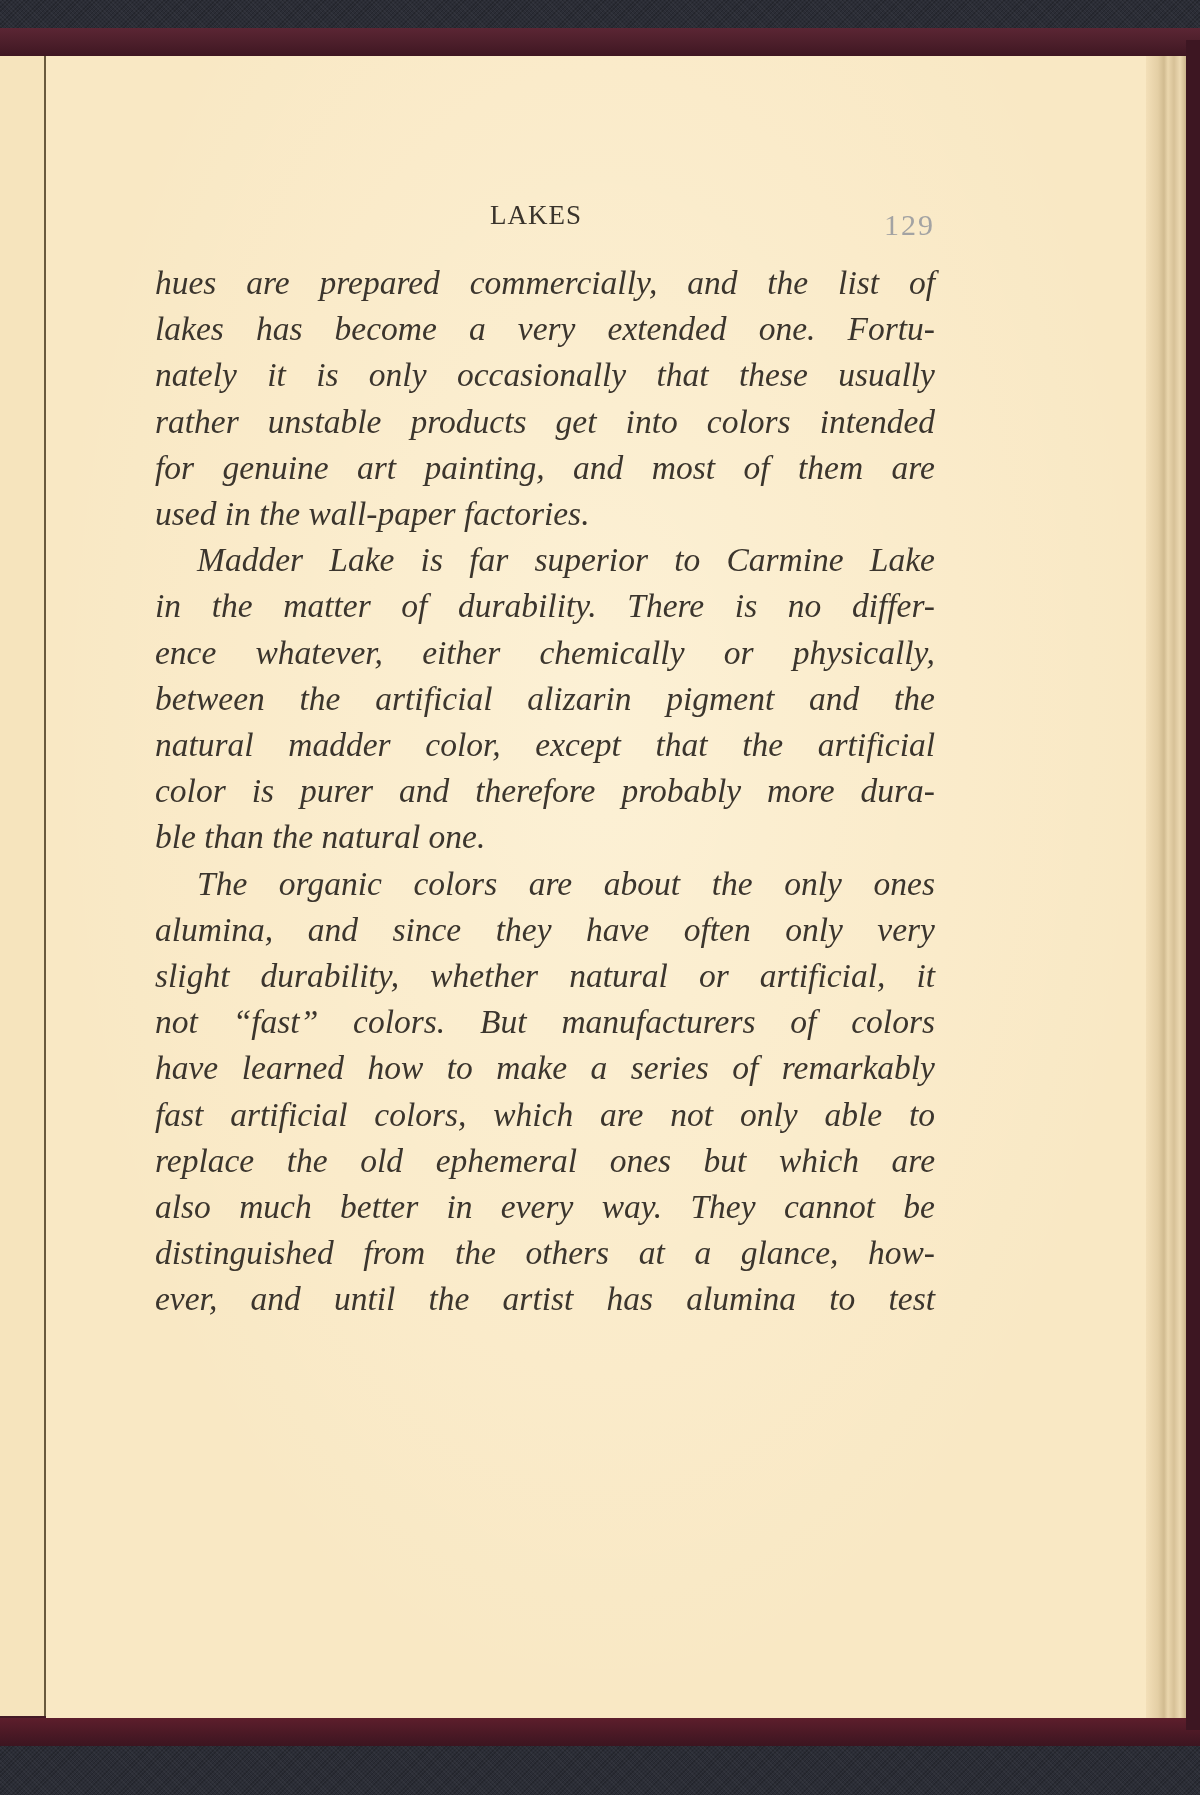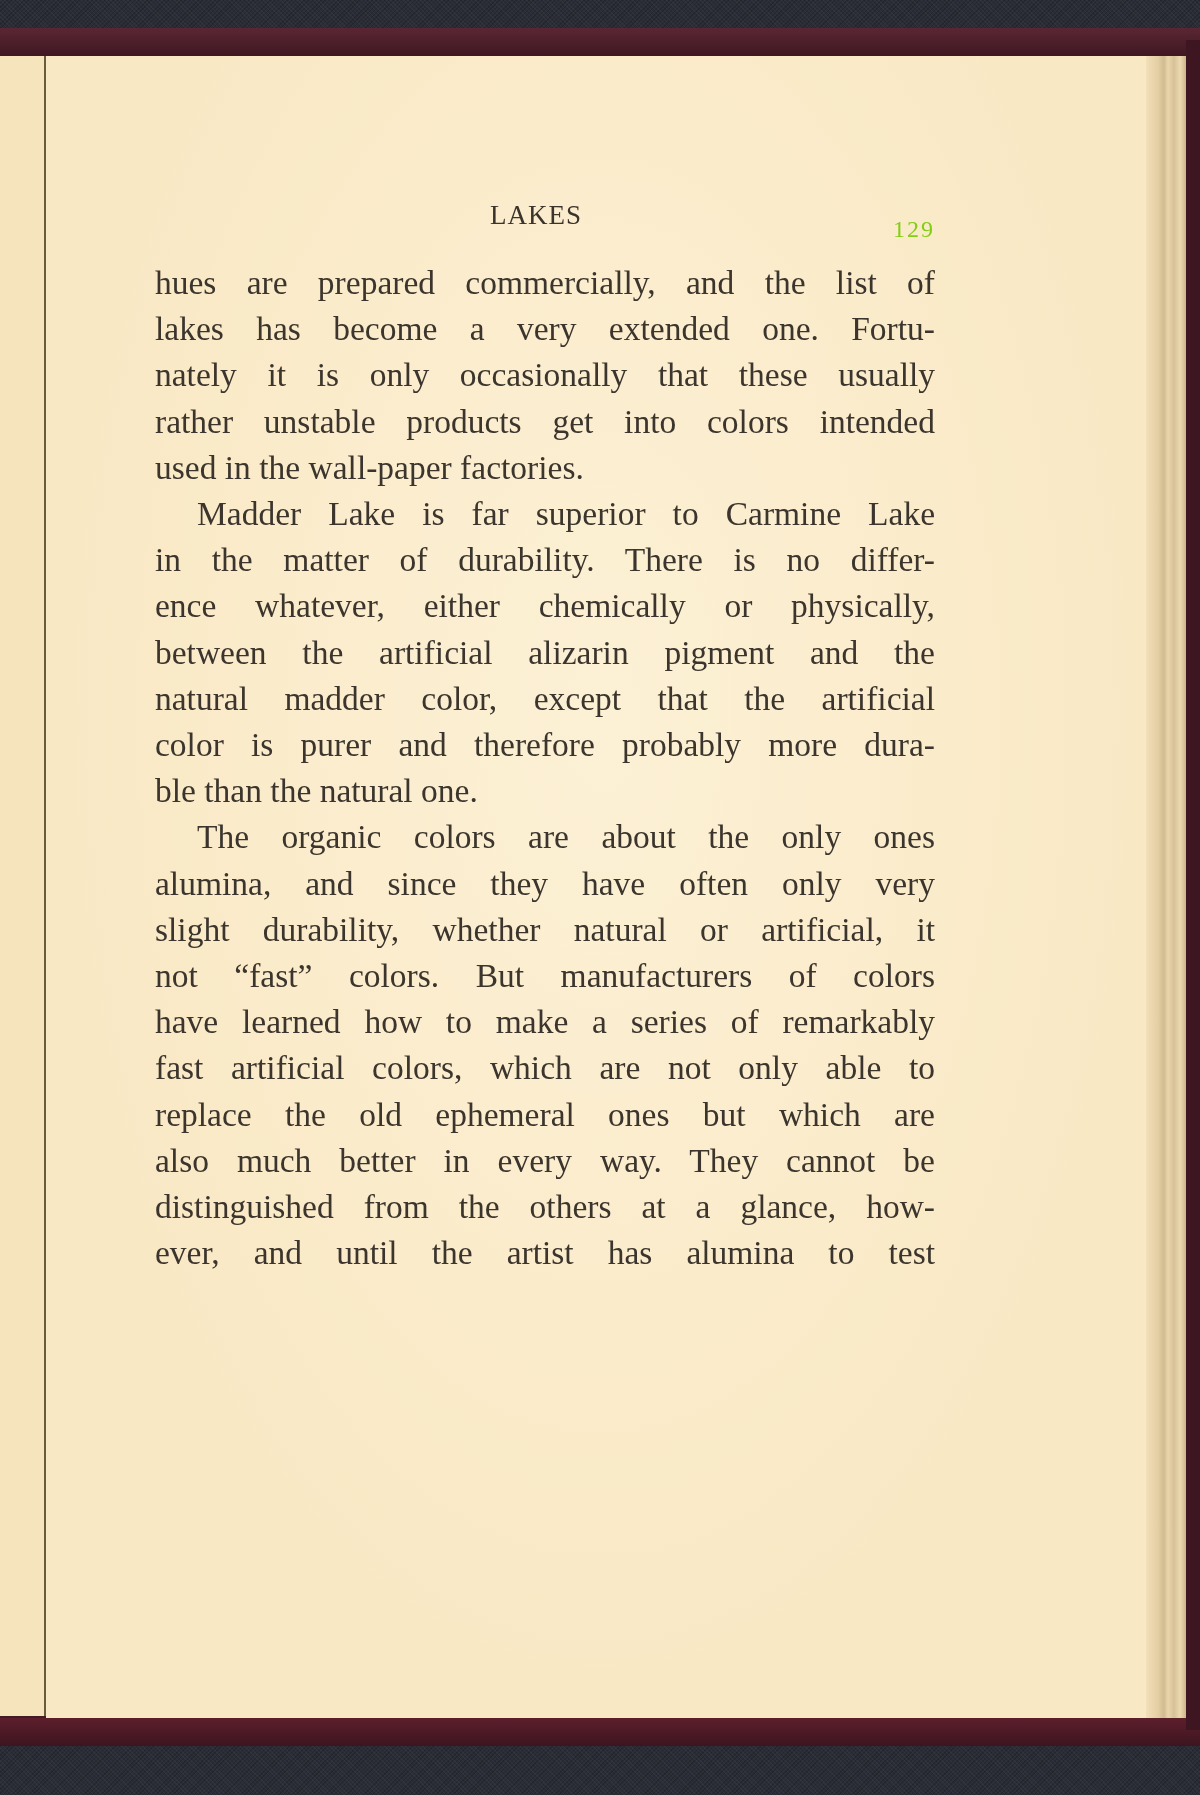"129" .page-number { color: #84cc16 -> #a3a3a3; font-size: 24px -> 30px; top: 16px -> 8px }
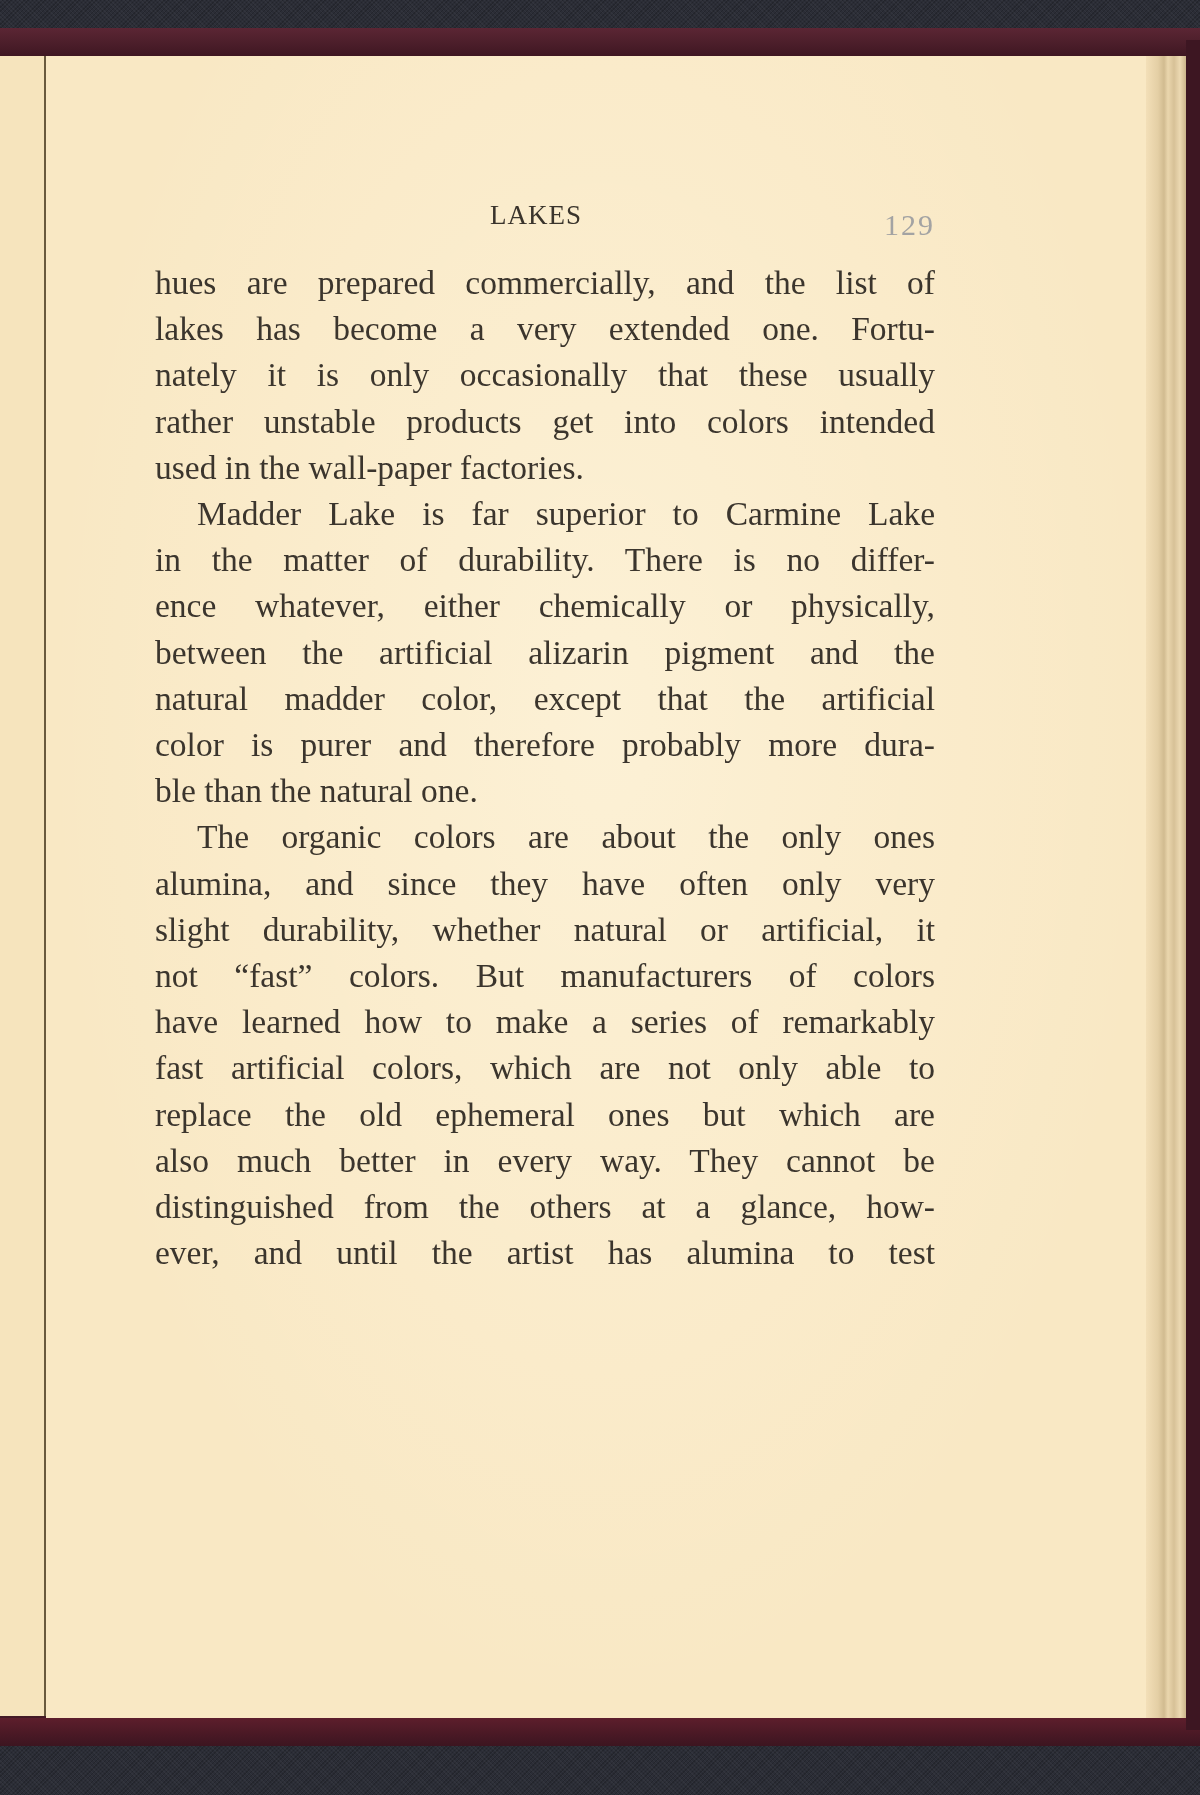"hues are prepared commercially, and" .line { font-style: none -> italic }
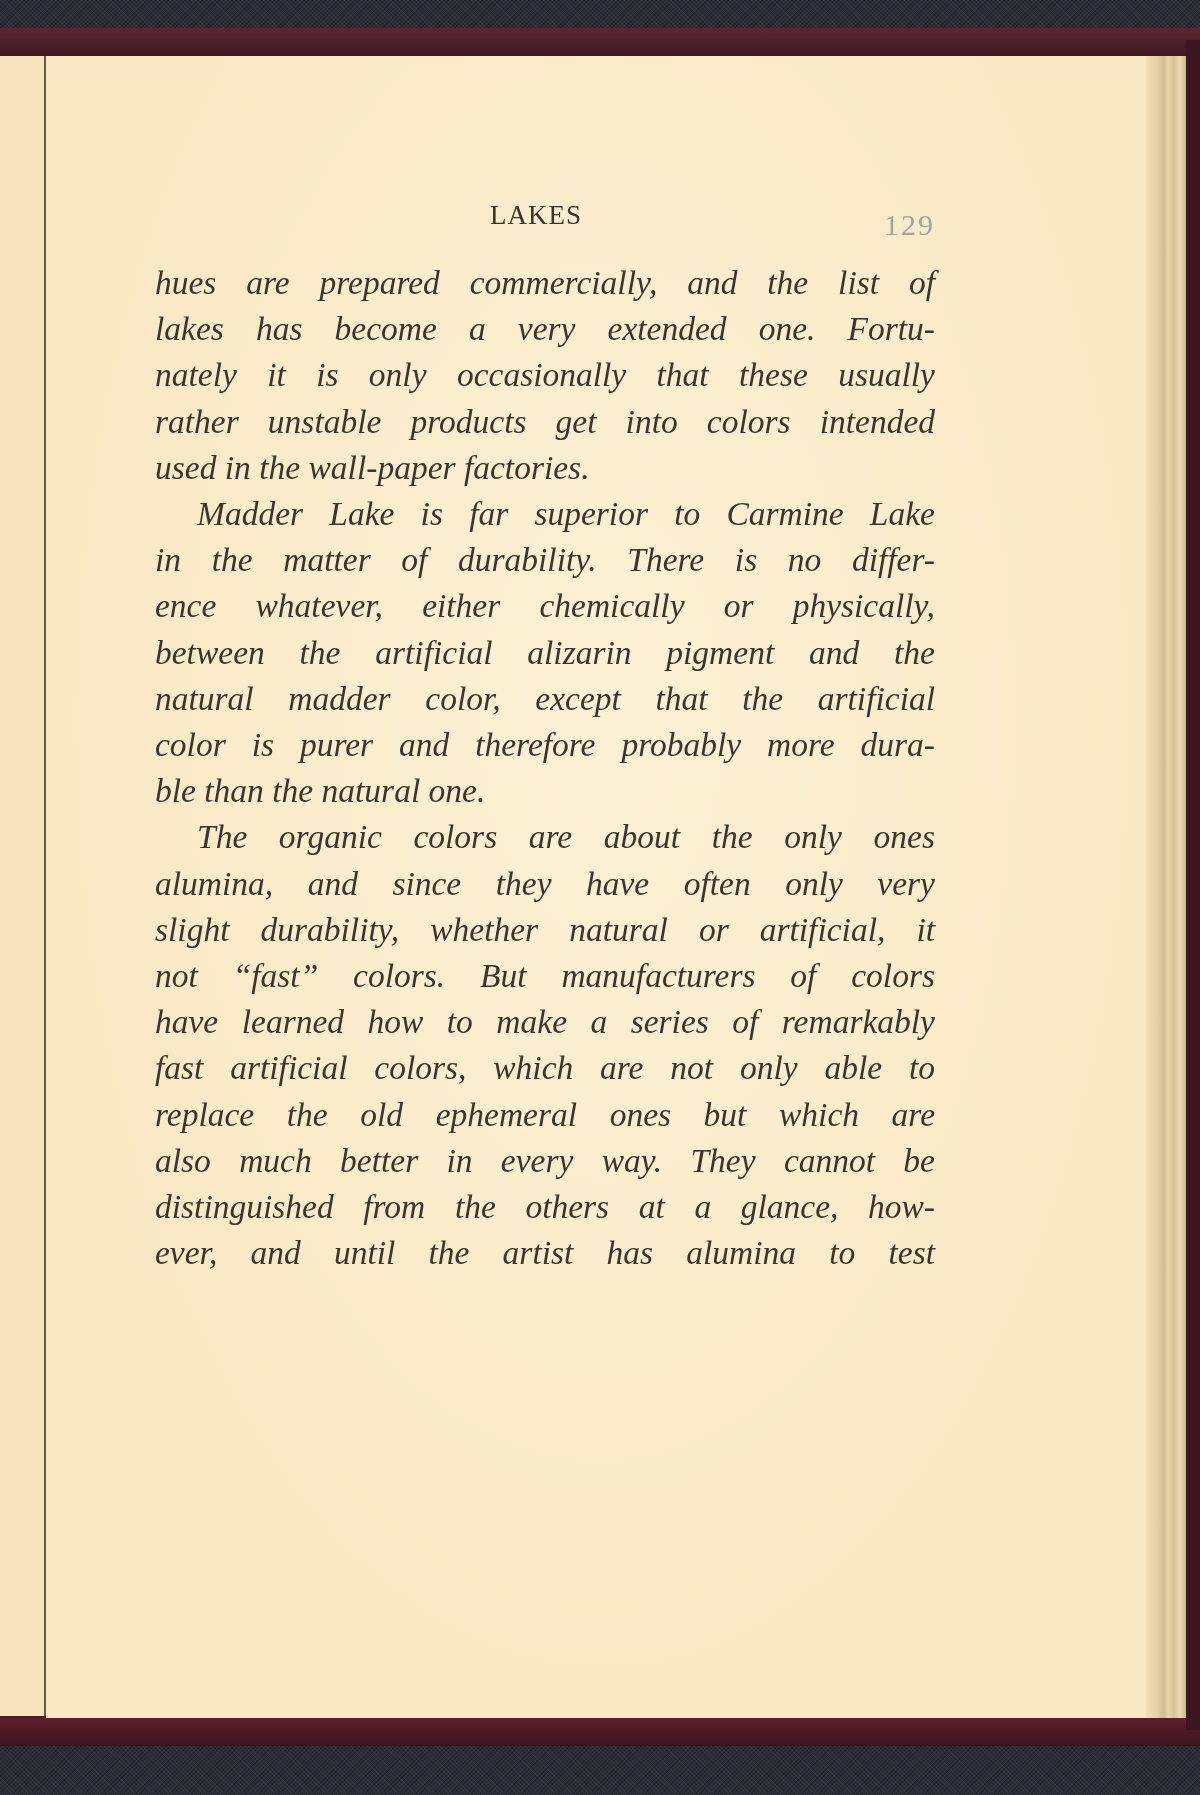"for genuine art painting, and" span.line { html: none -> <span>for genuine art painting, and most of them are</span> }
